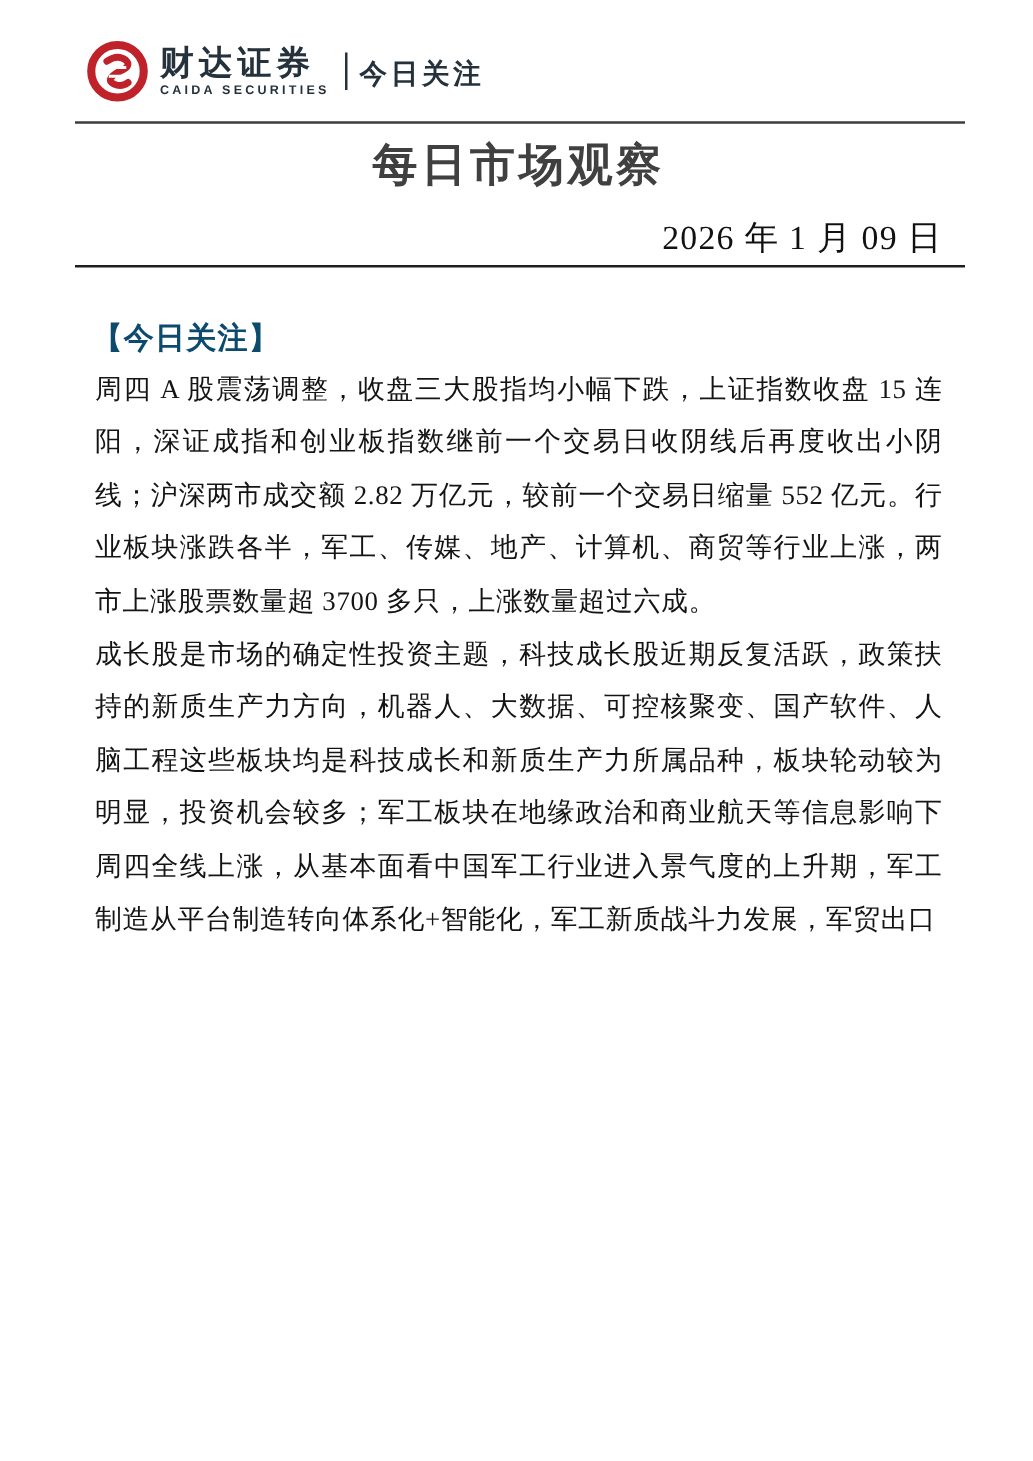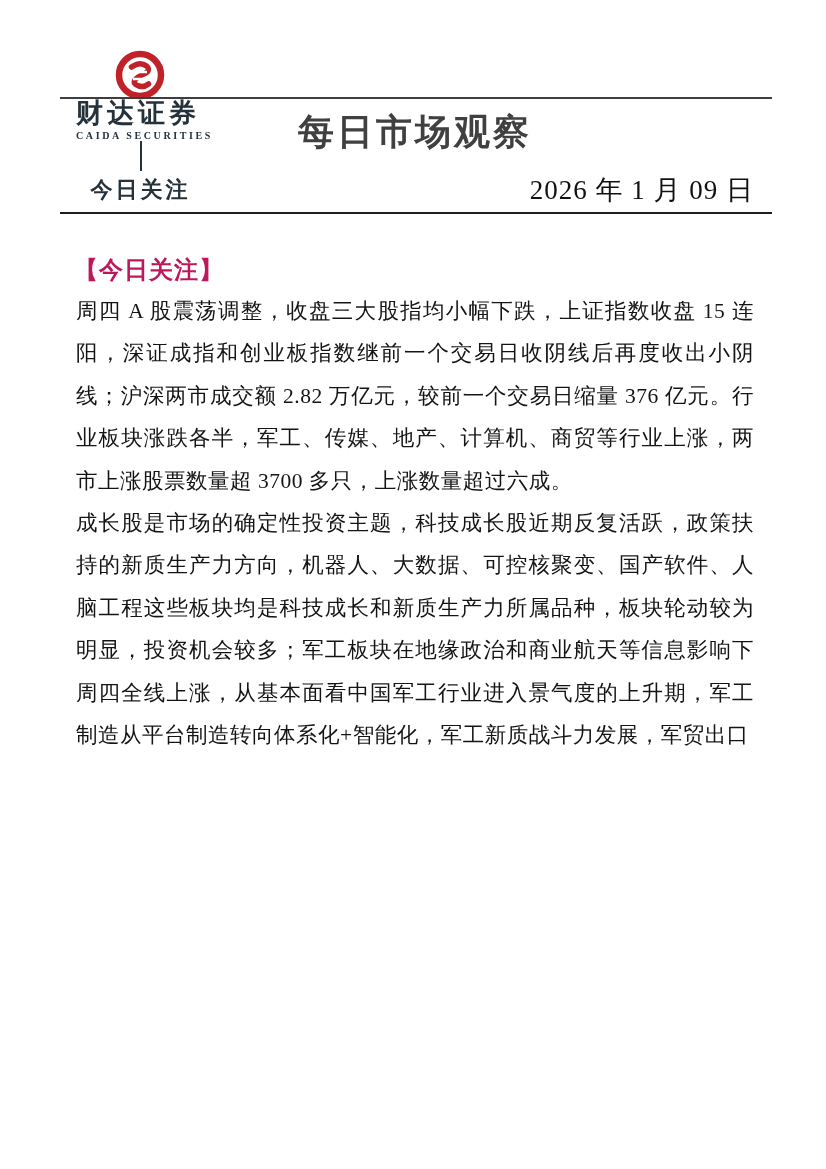"财达证券" .brand { flex-direction: column -> none; font-family: Liberation Serif, serif -> Liberation Sans, sans-serif; top: 50px -> 32px }
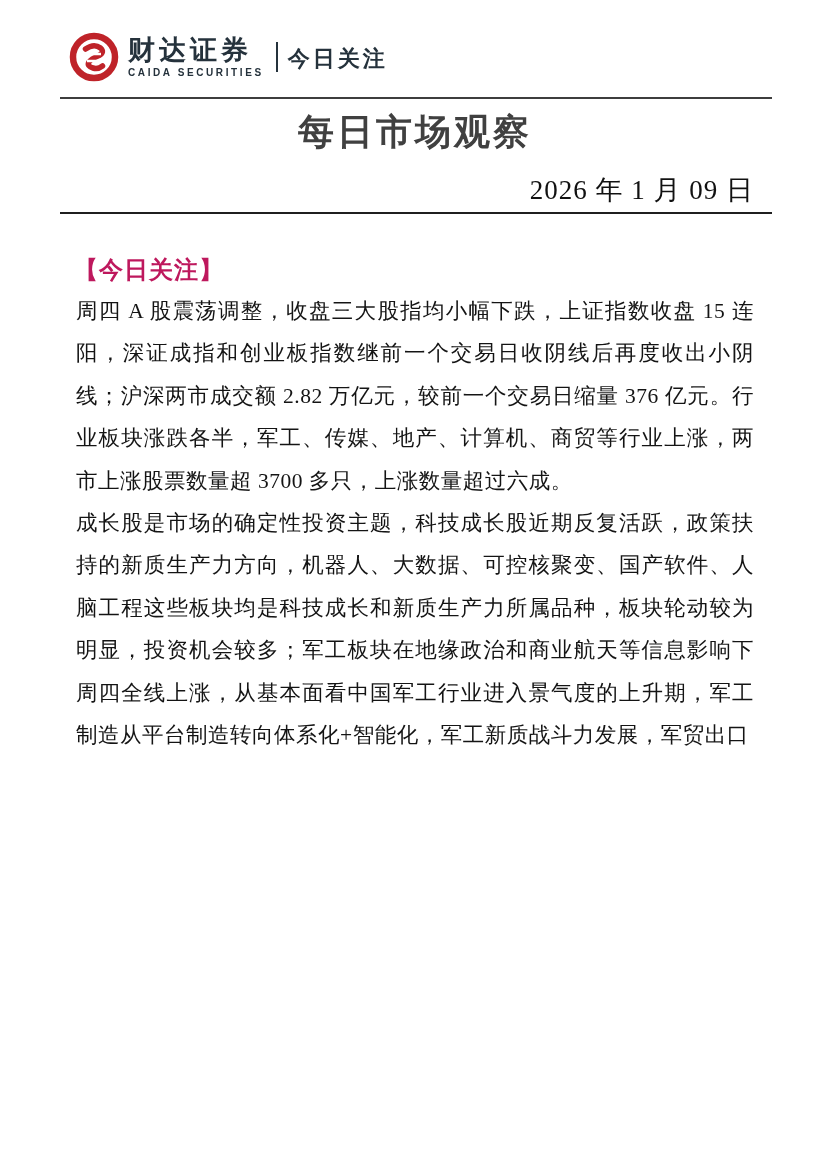"【今日关注】" .section-heading { color: #be185d -> #0c4a6e }
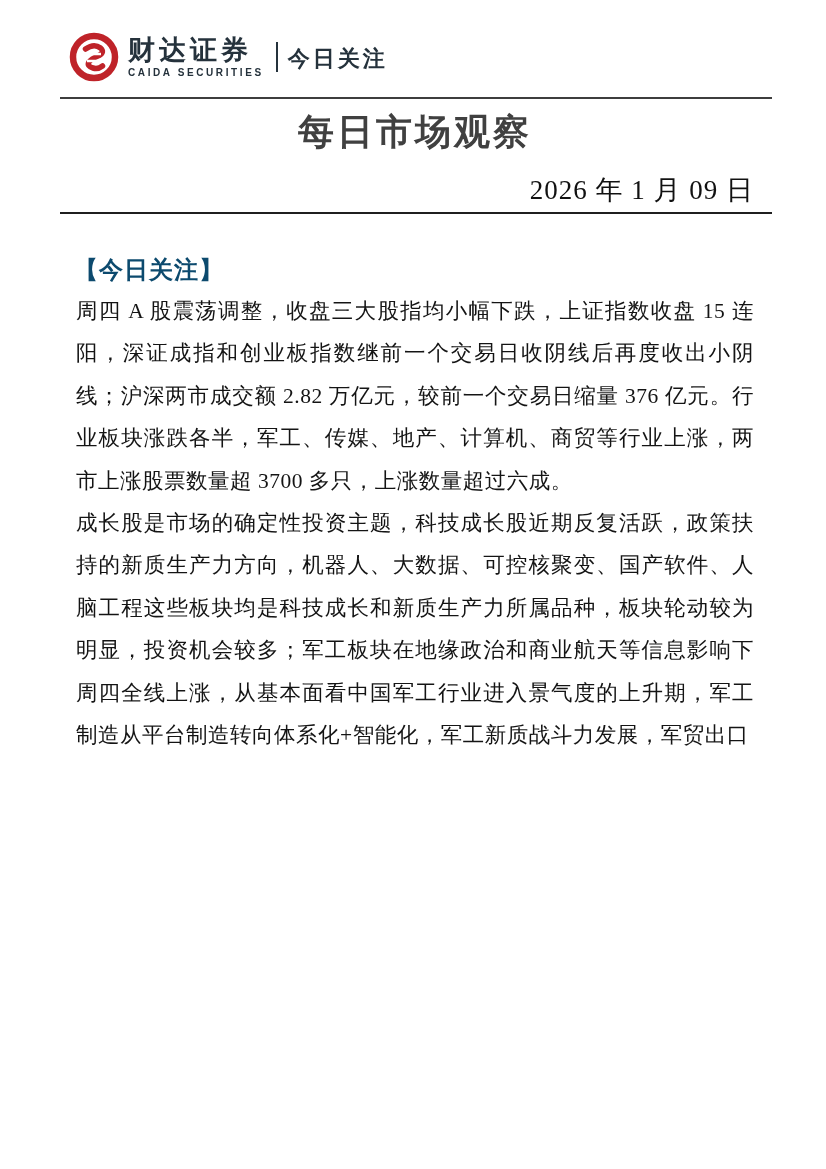"周四 A 股震荡调整，收盘三大股指均小幅下跌，上证指数收盘 15" p { text: 376 -> 552 }
